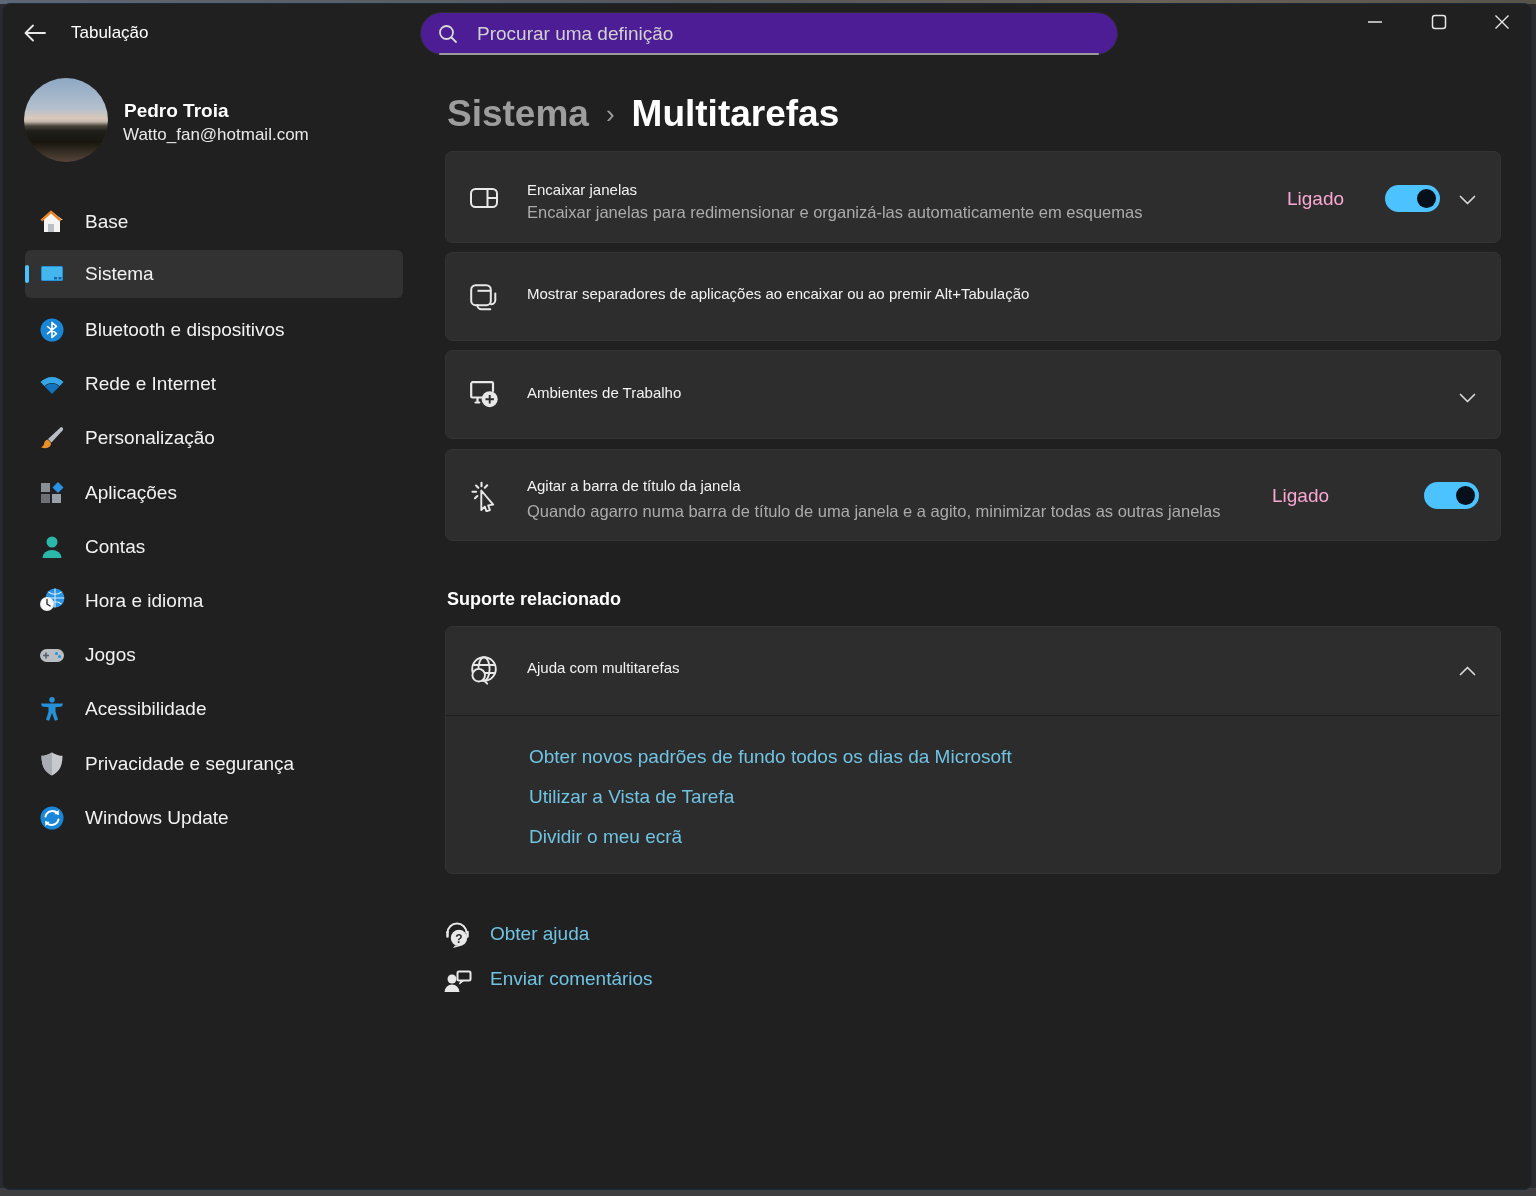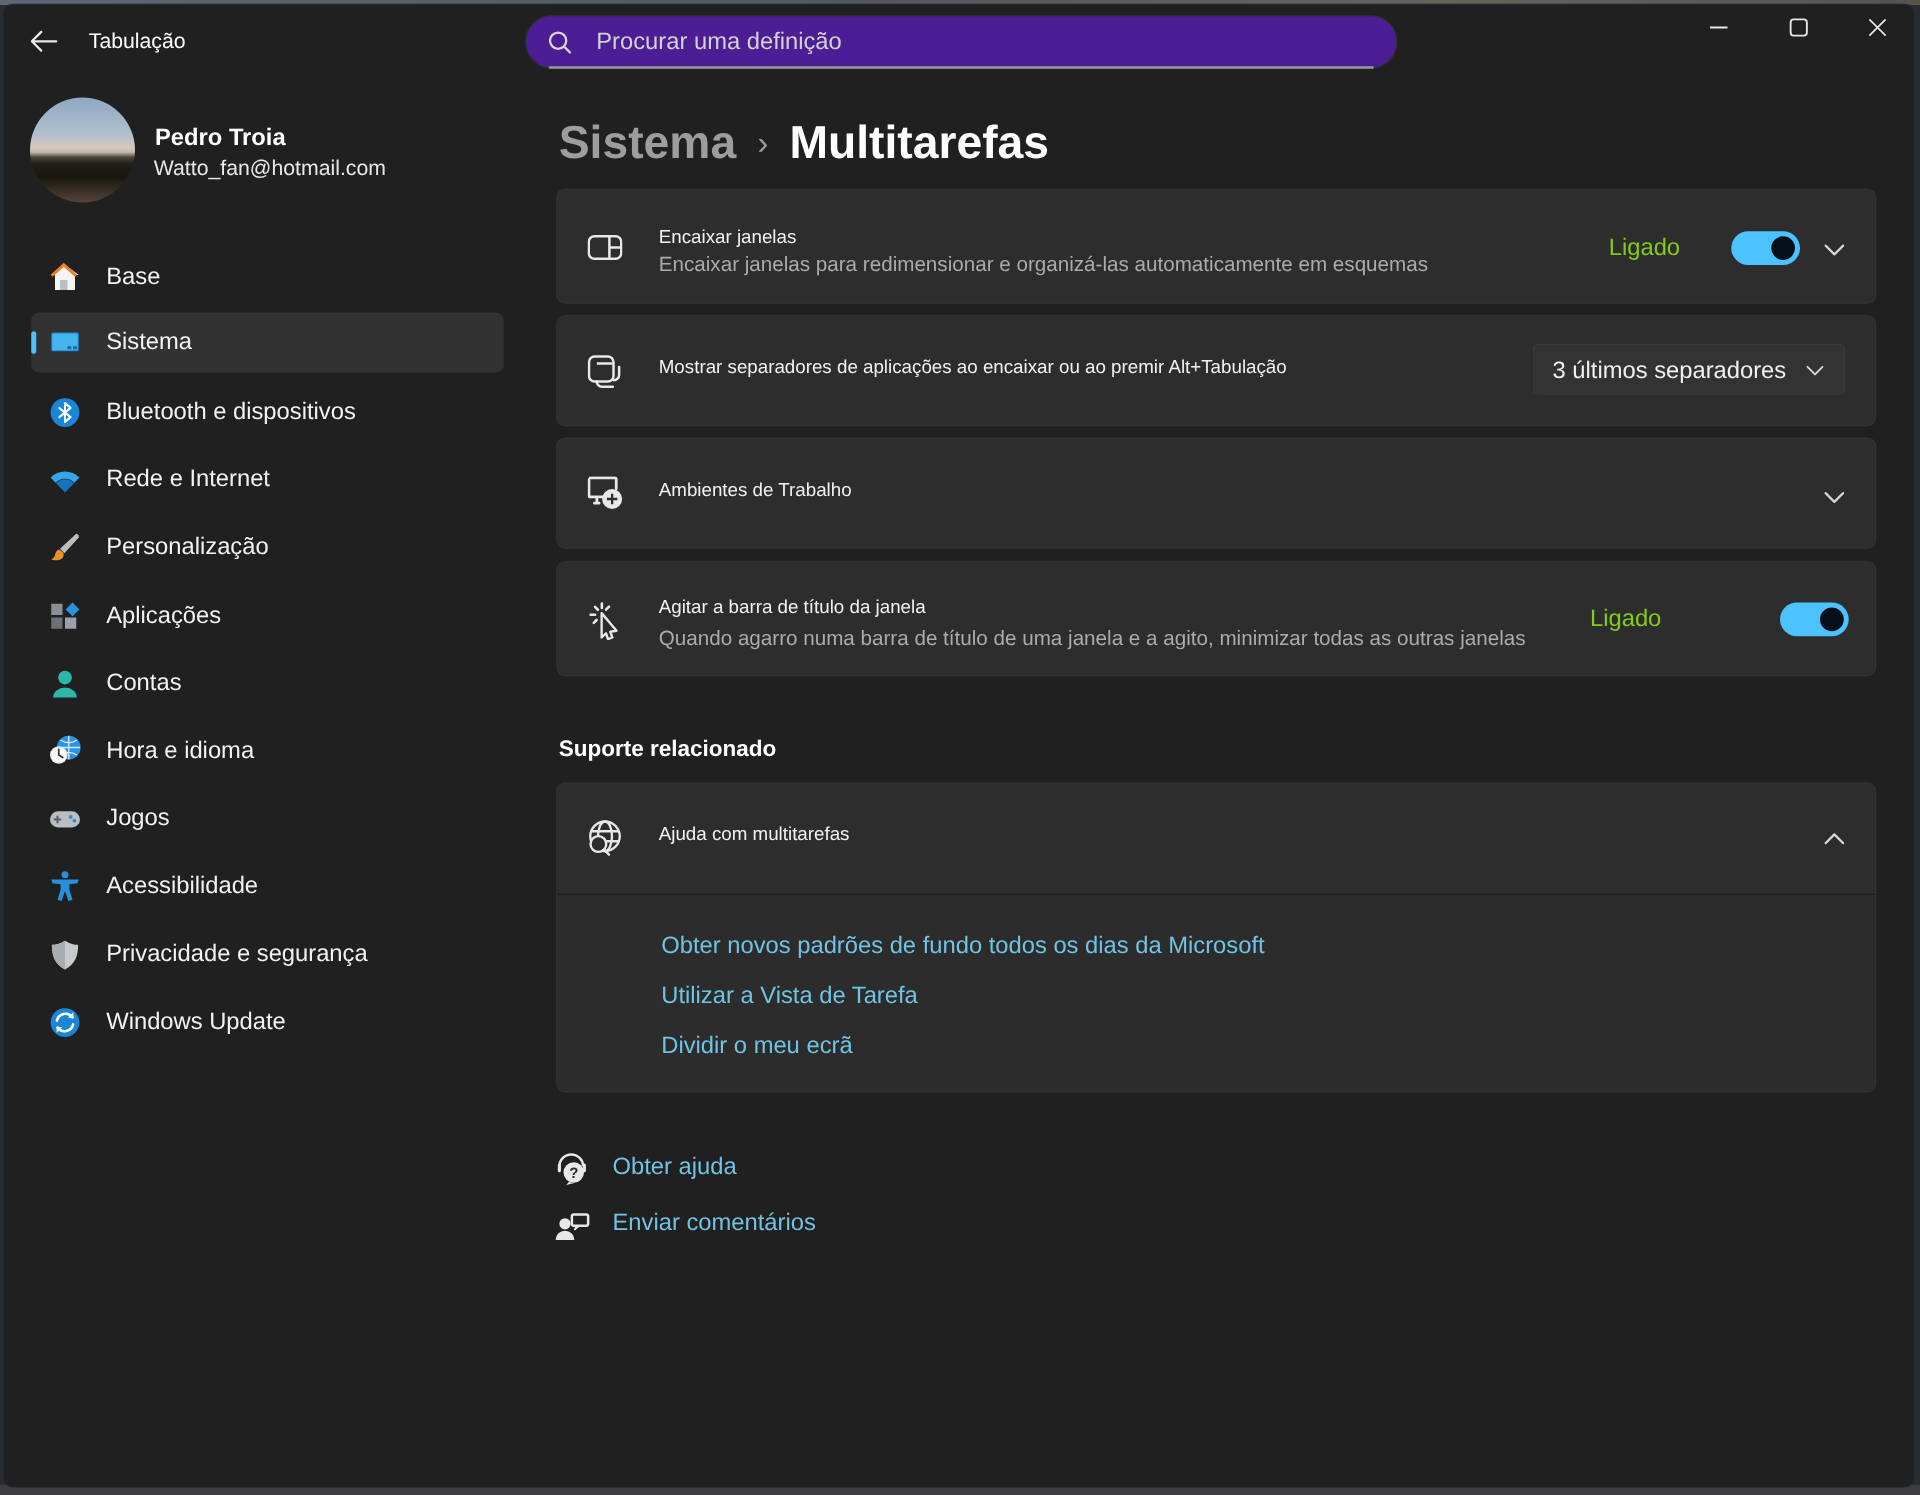"Ligado" .ligado { color: #84cc16 -> #f9a8d4 }
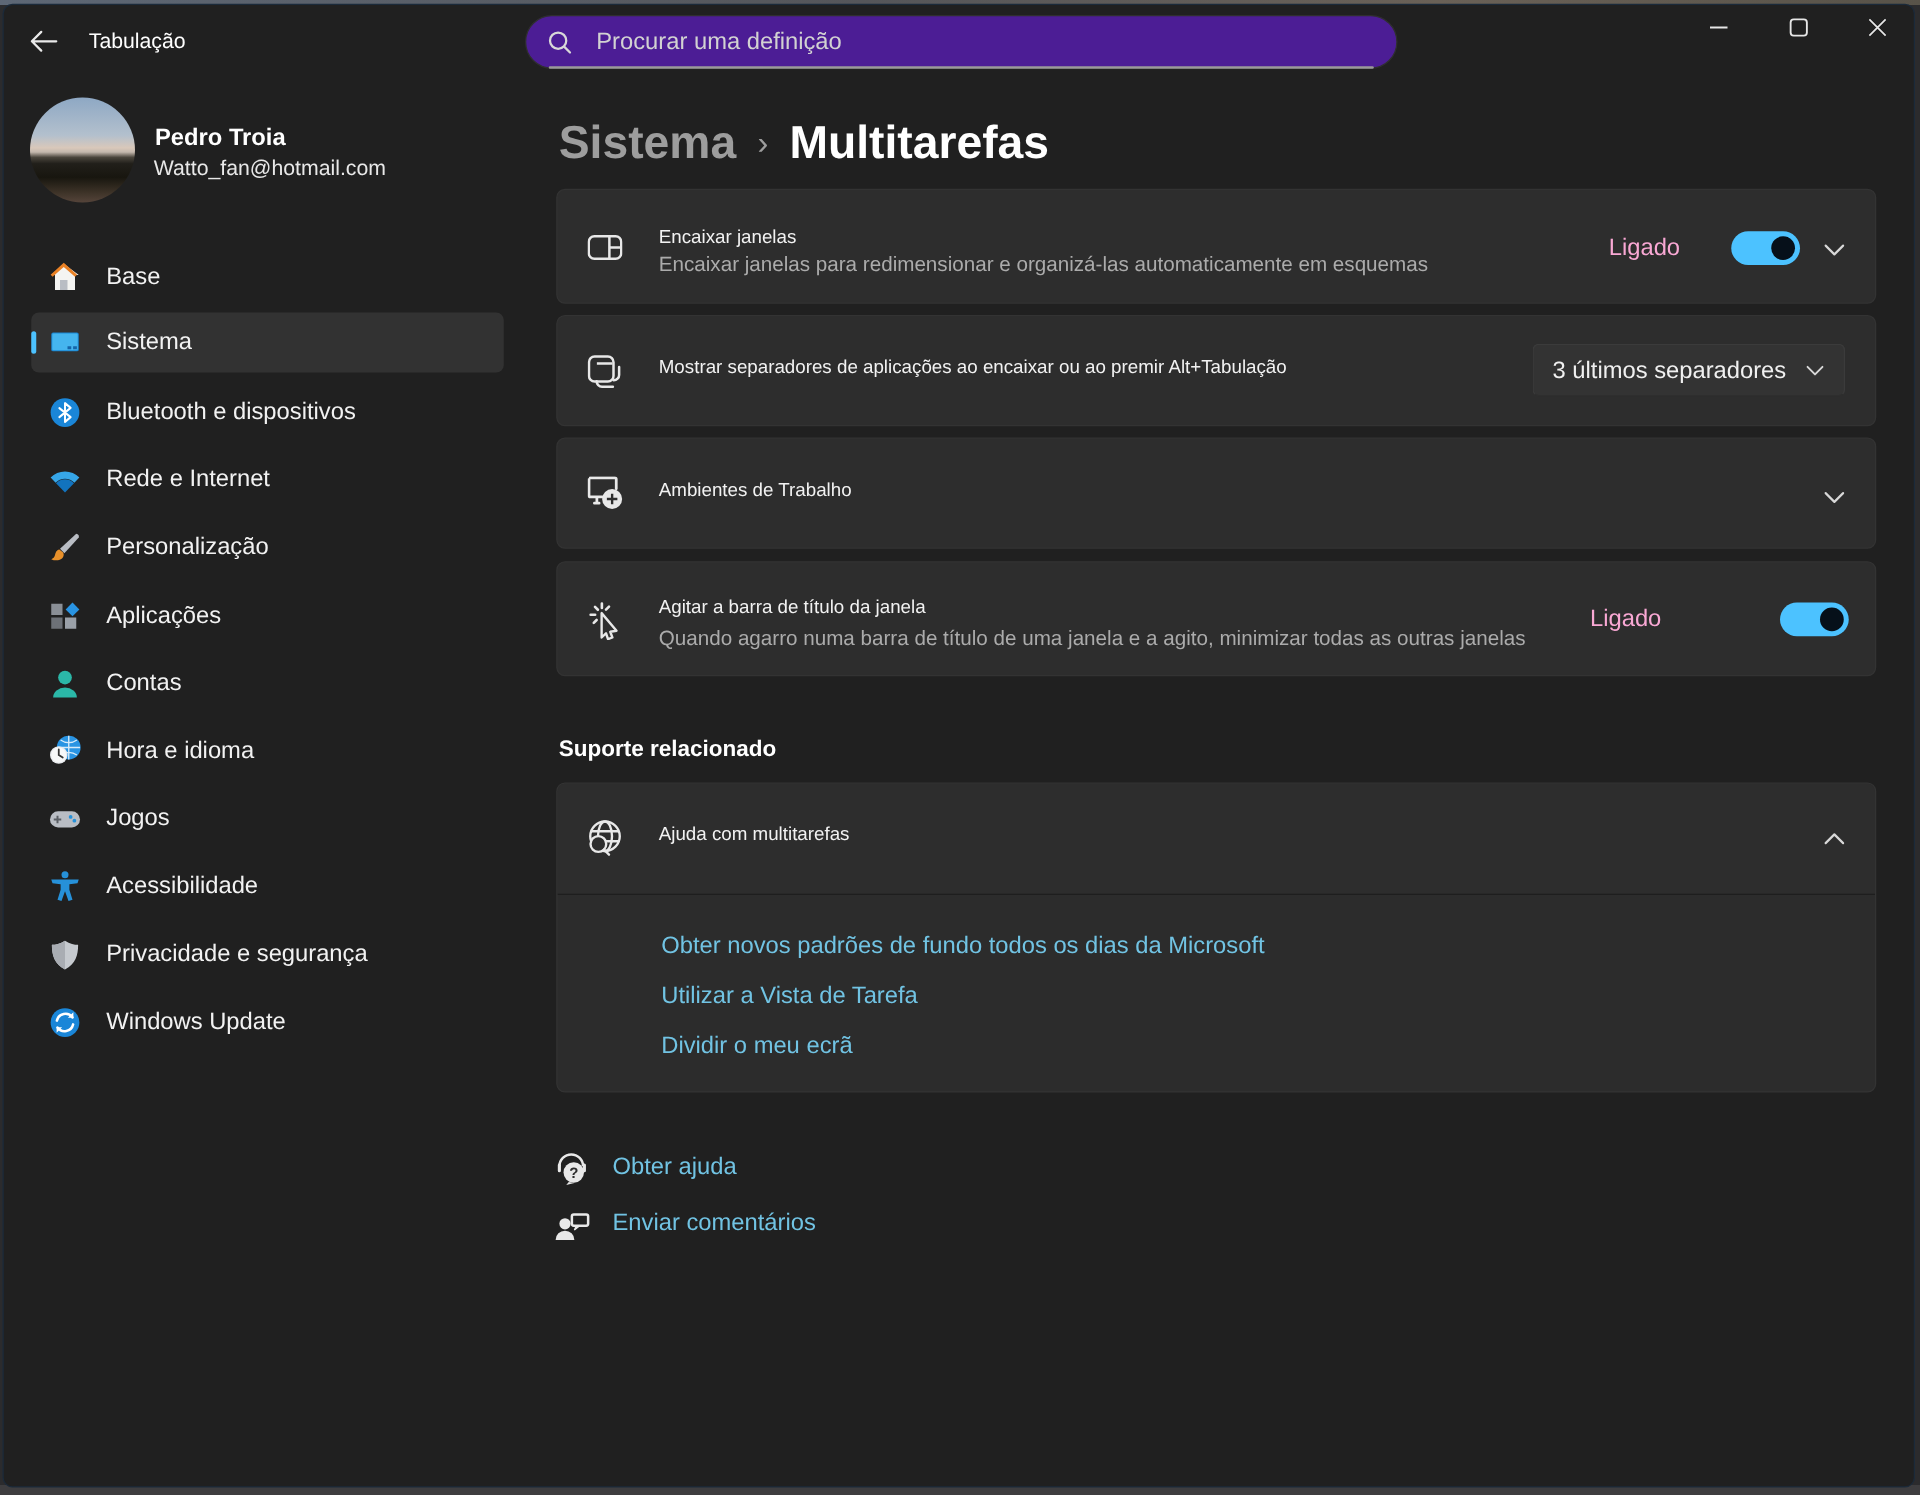"3 últimos separadores" div { html: <div> <div>3 últimos separadores</div> <svg> <path></path> </svg> </div> -> none }
